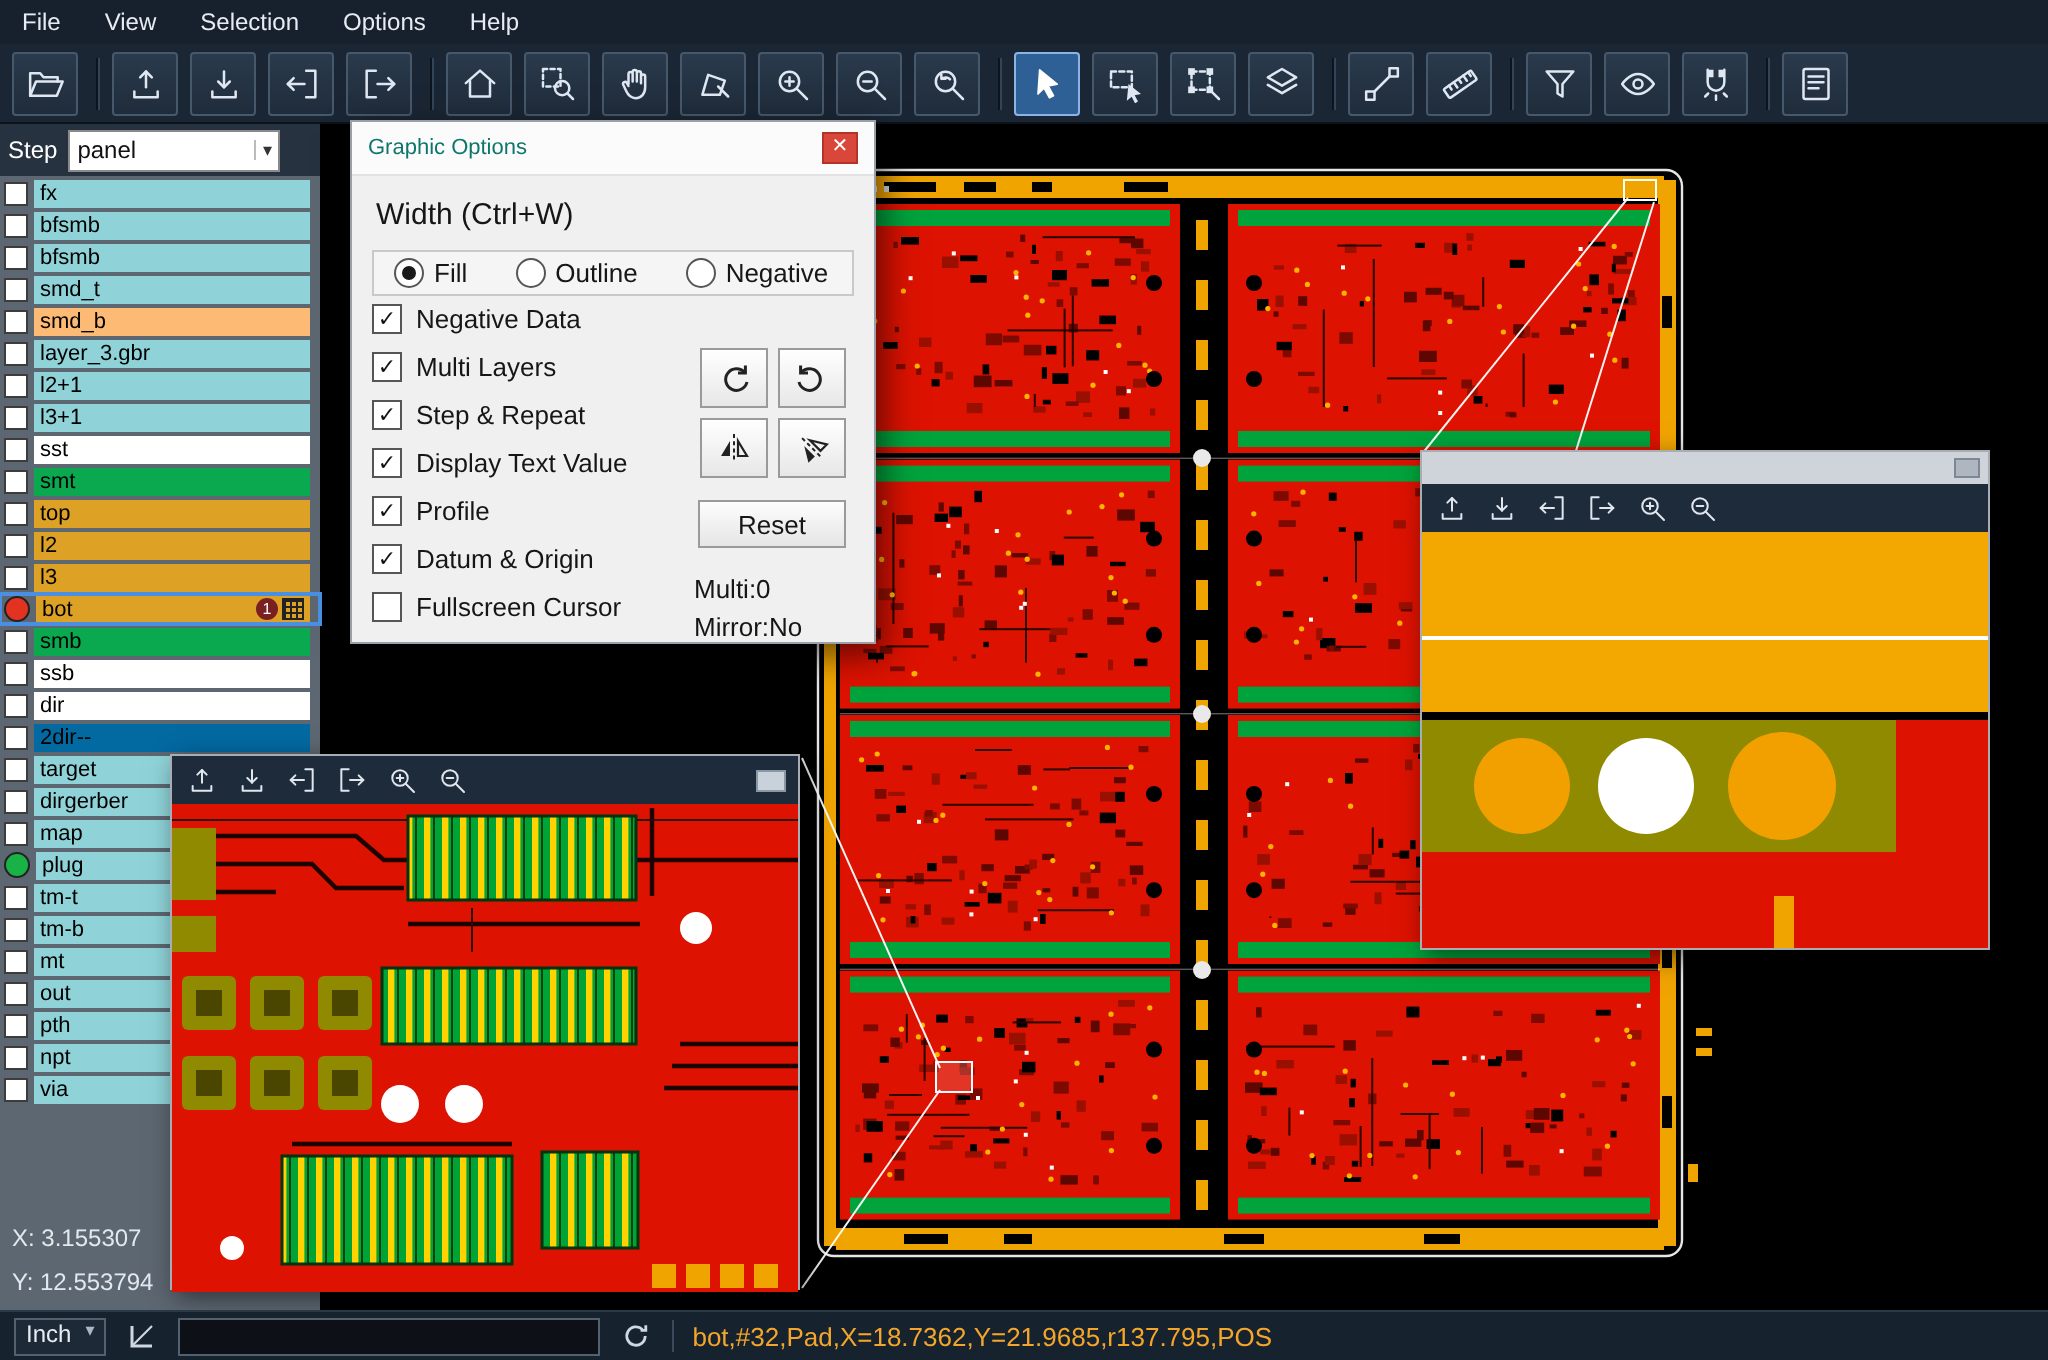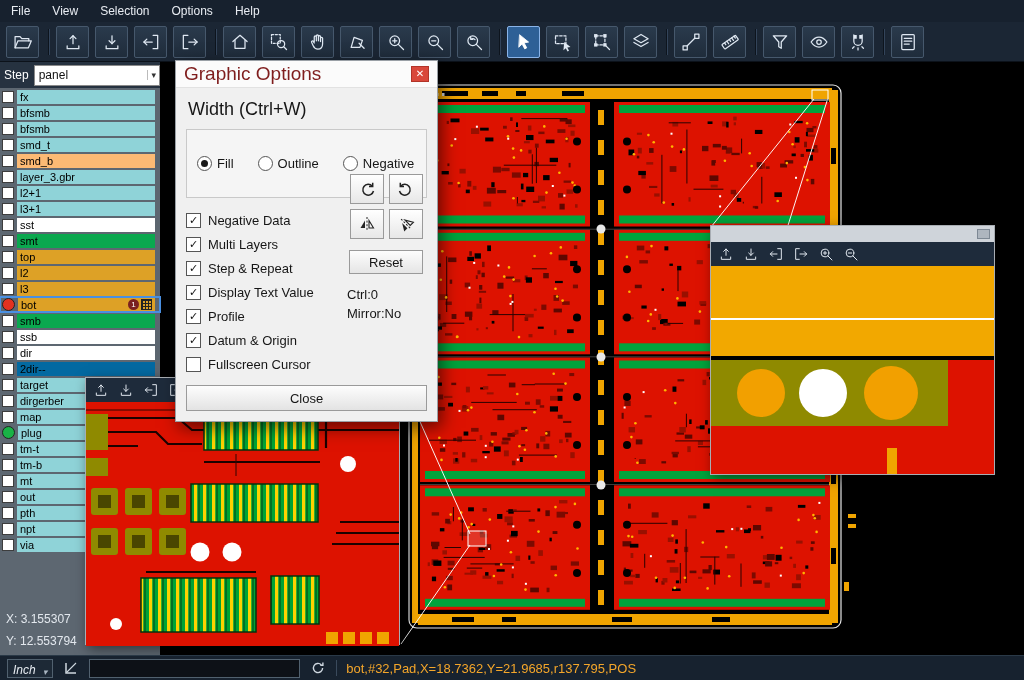"panel" .stepselect { margin-right: 0 -> 20px }
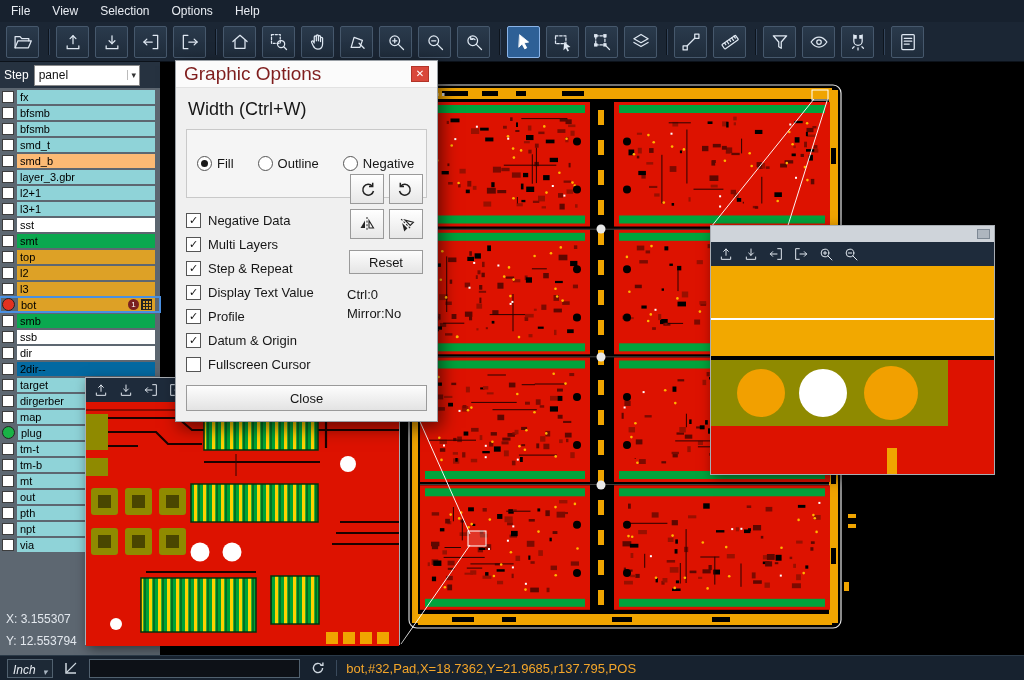"Graphic Options" .dlg-title span { color: #7f1d1d -> #0f766e; font-size: 19px -> 11px }
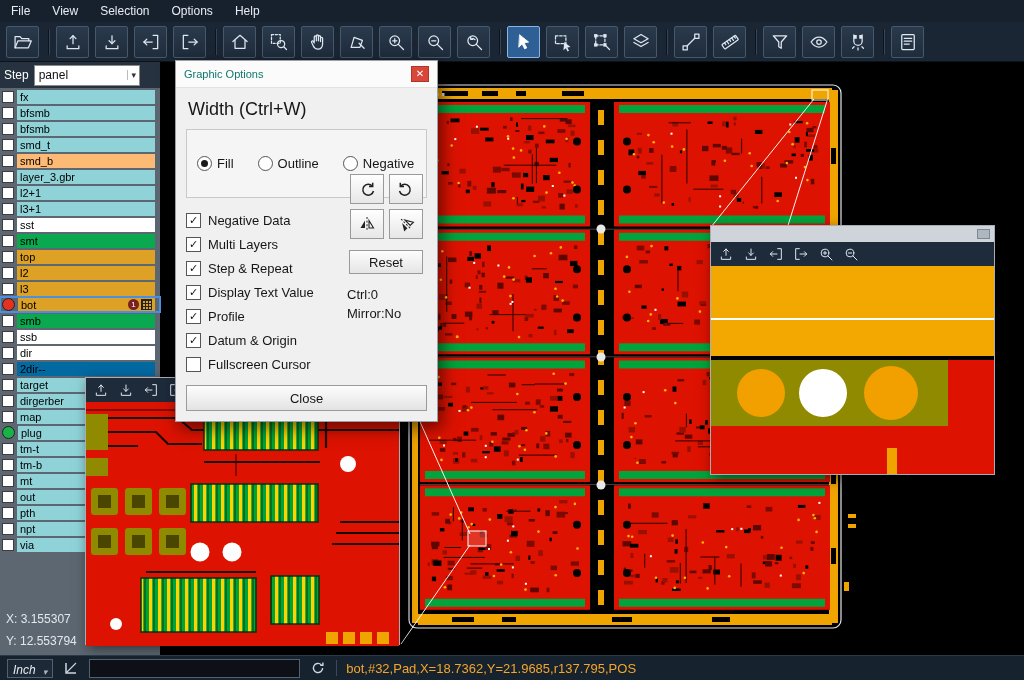"Width (Ctrl+W)" .dlg-width { font-size: 18px -> 15px }
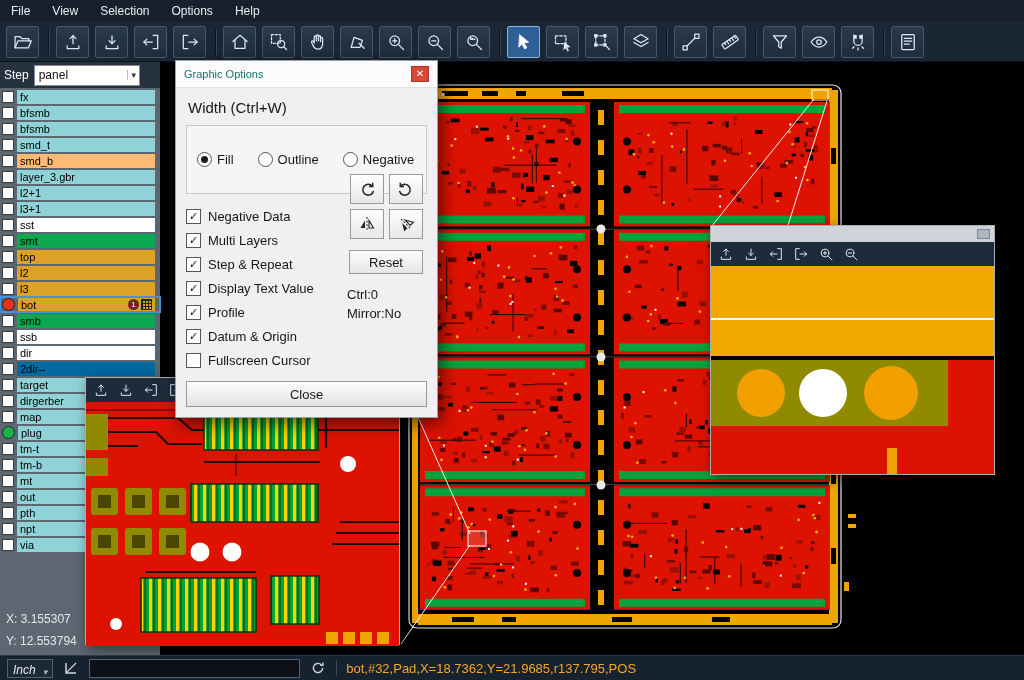"Fill" .radio-box { margin-bottom: 15px -> 4px; padding: 26px 10px -> 3px 10px }
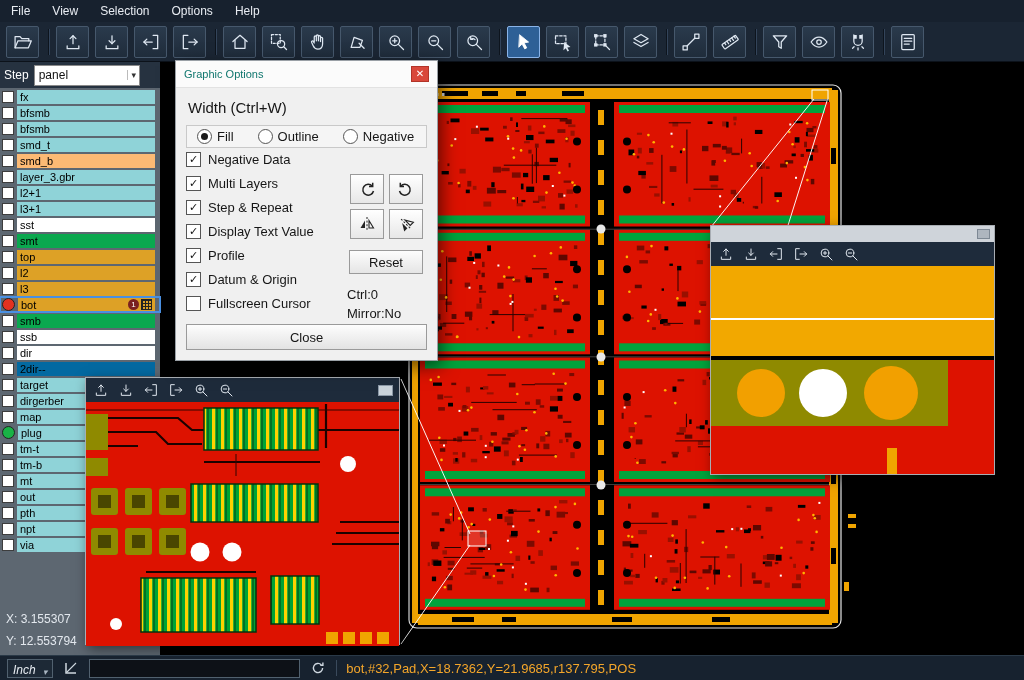"Ctrl:0" div.angletext { text: Ctrl:0 -> Multi:0 }
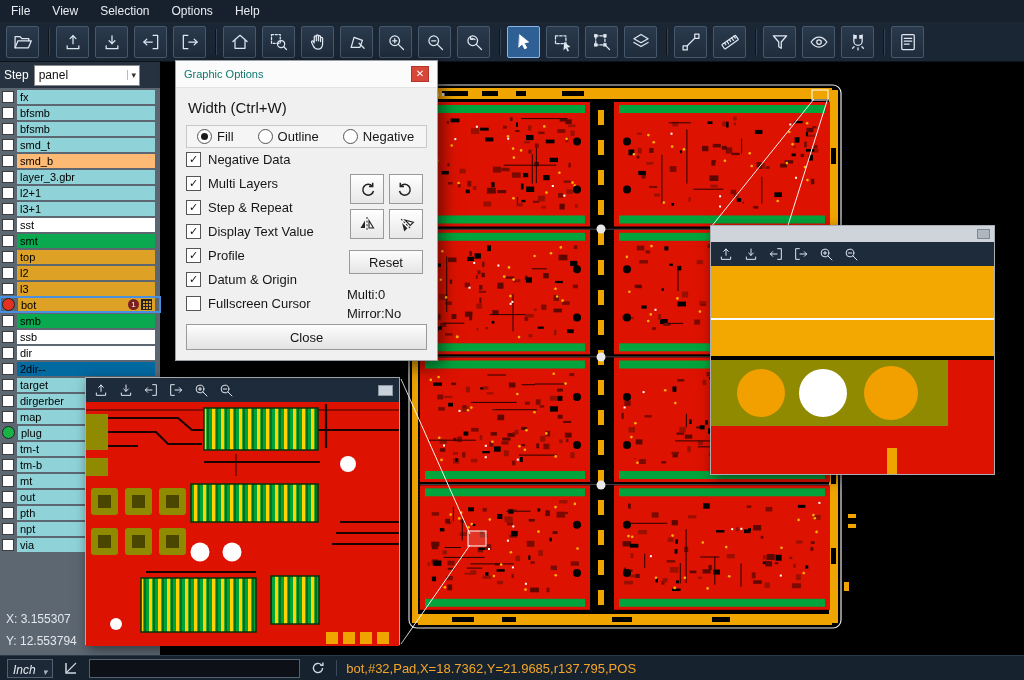"Close" button.closebtn { html: <button>Close</button> -> none }
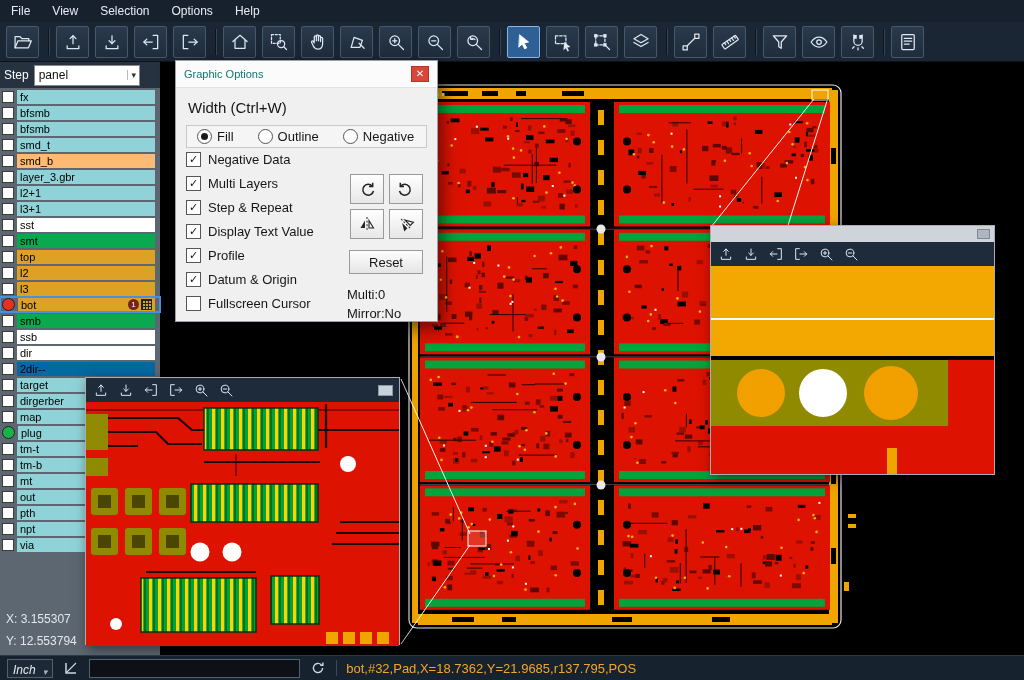"Inch" .unitsel { align-items: flex-end -> flex-start; font-style: italic -> none }
